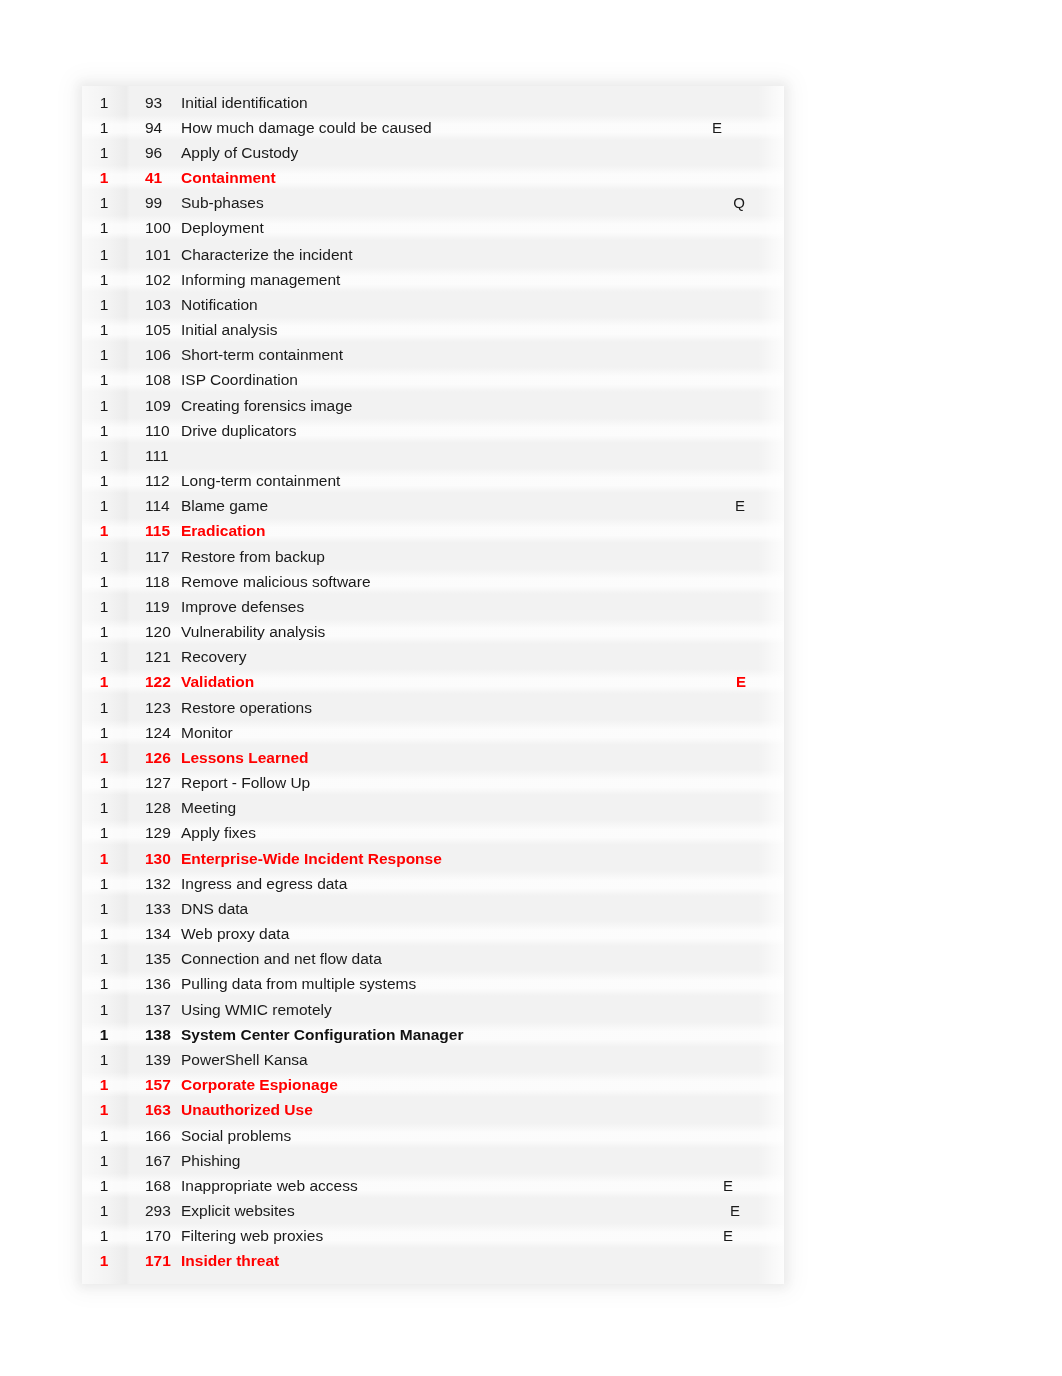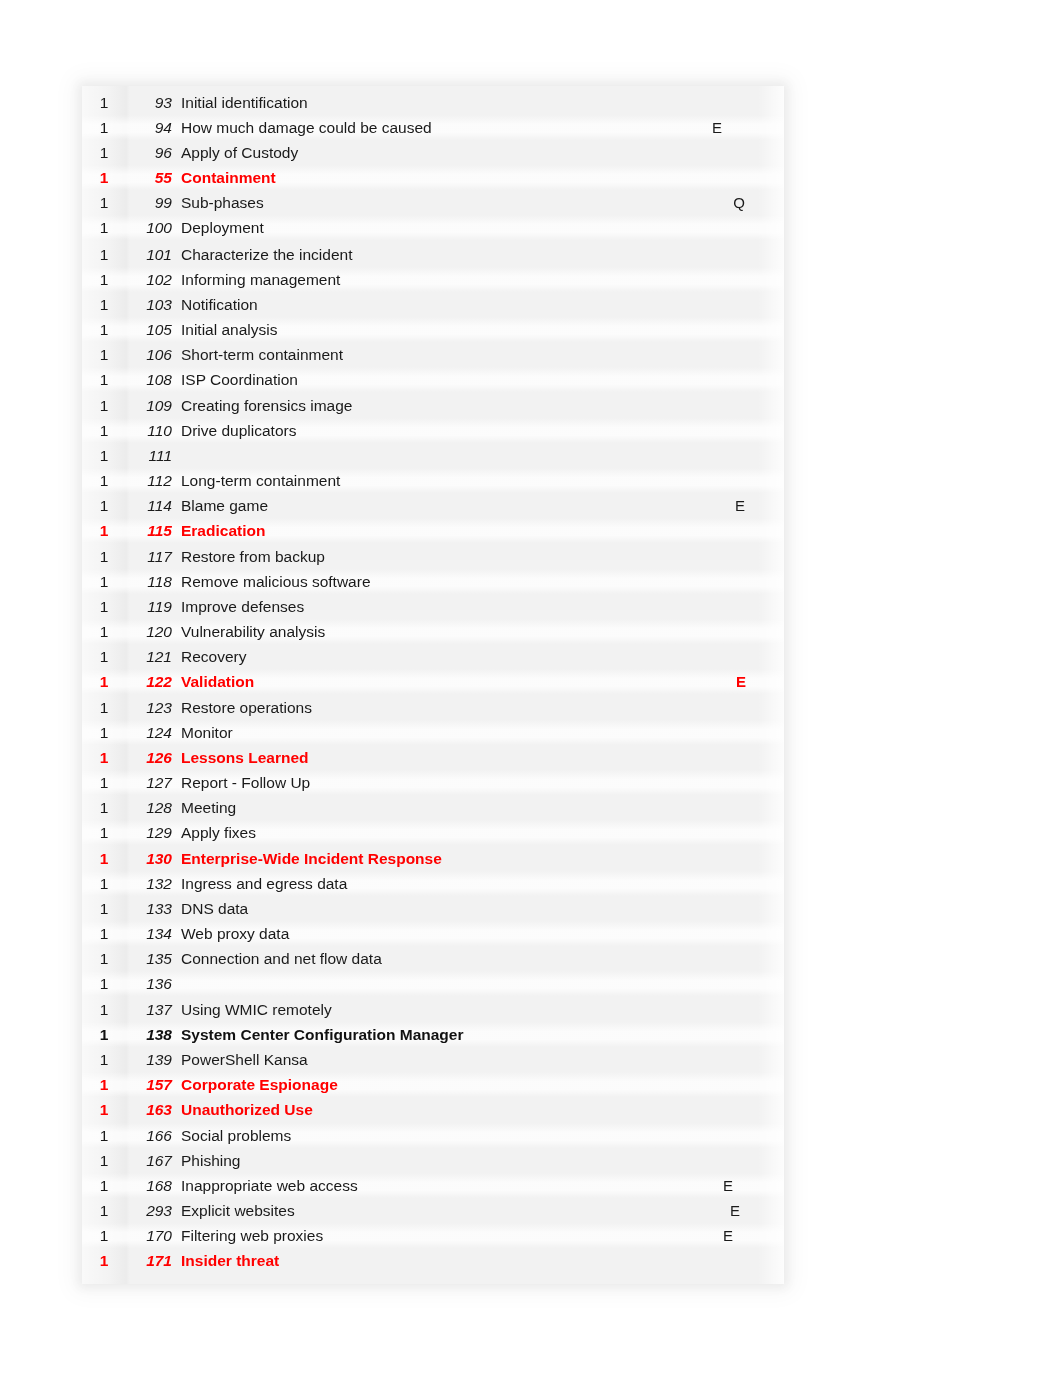"93" .c-id { font-style: italic -> none; left: 52px -> 63px; text-align: right -> left }
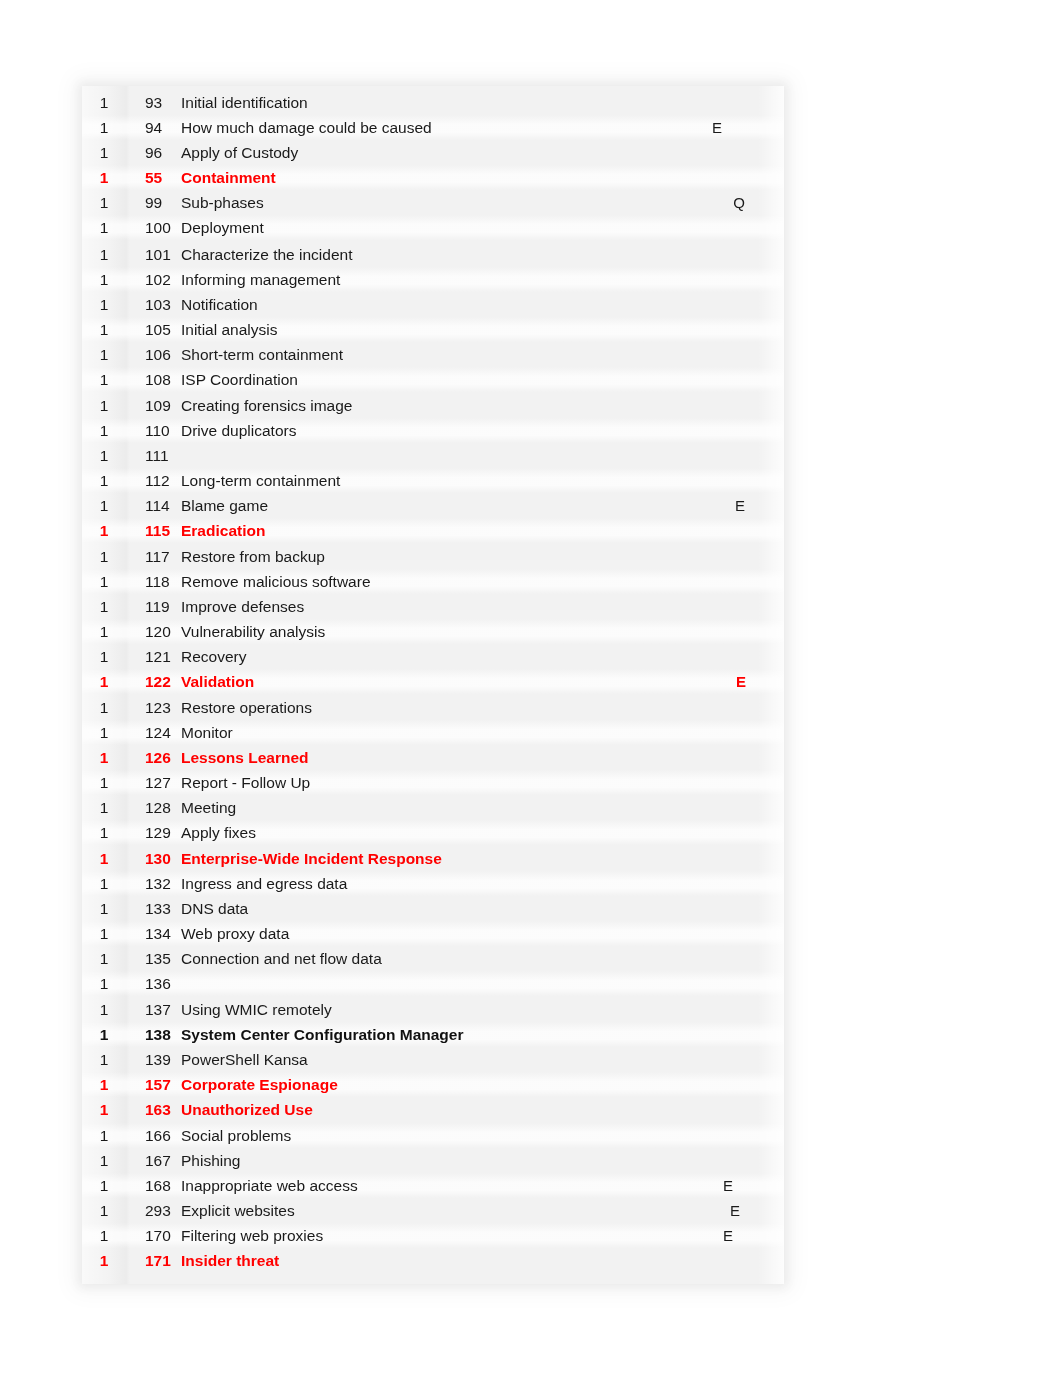"55" span.cell { text: 55 -> 41 }
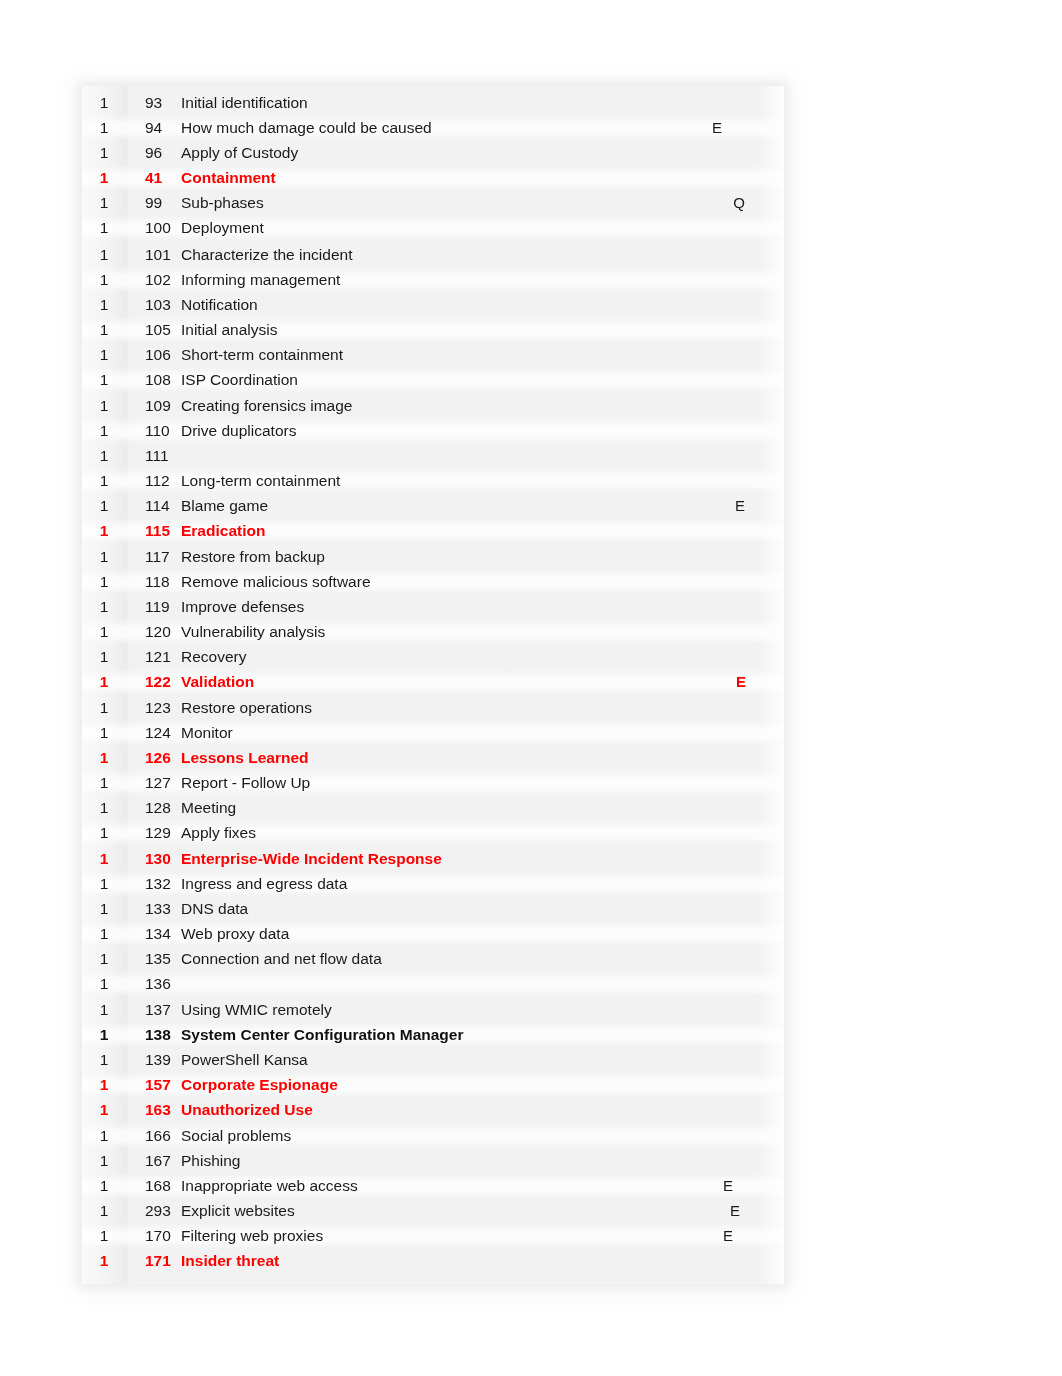"Pulling data from multiple systems" span.cell { html: none -> <span>Pulling data from multiple systems</span> }
